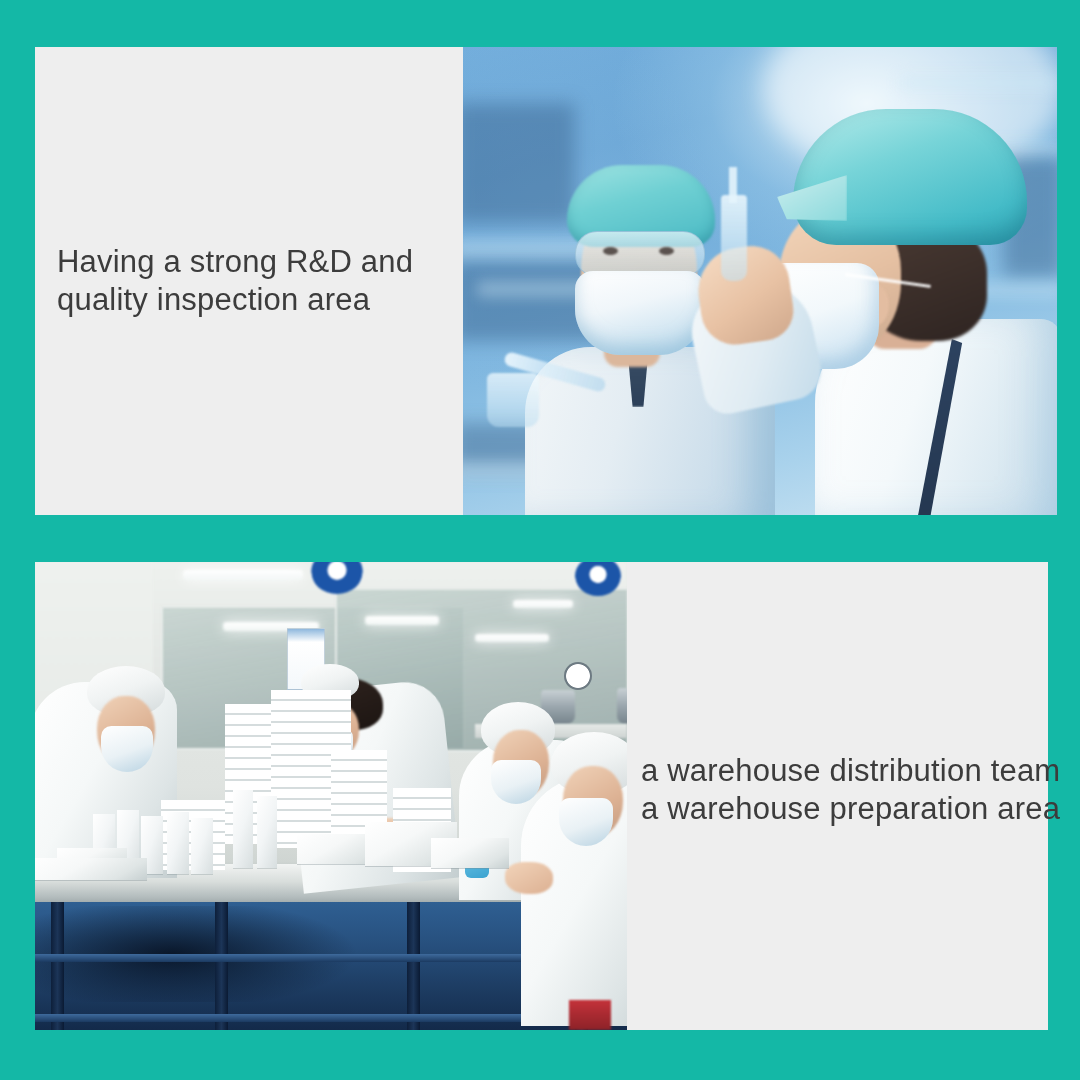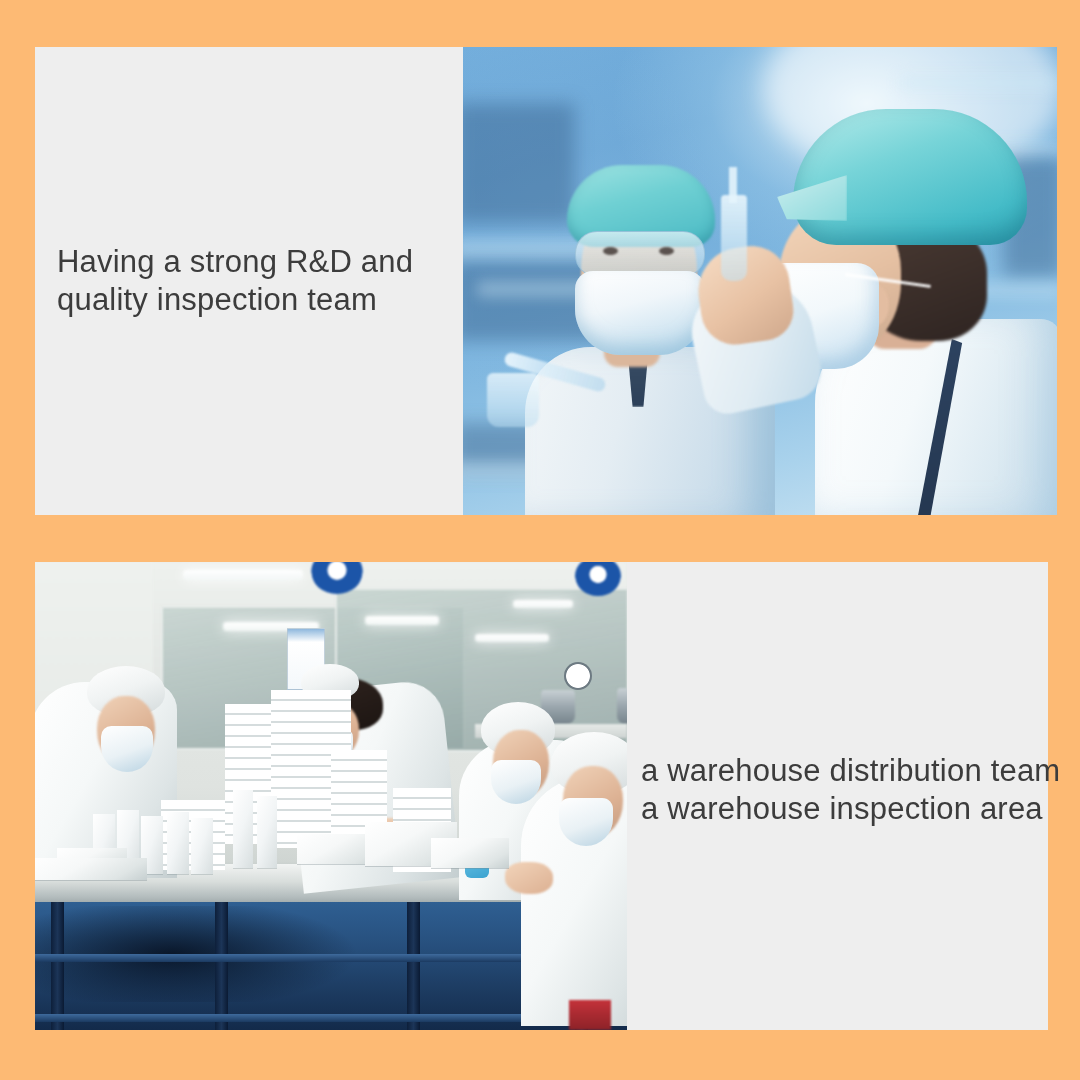"Having a strong R&D and" .canvas { background: #fdba74 -> #14b8a6 }
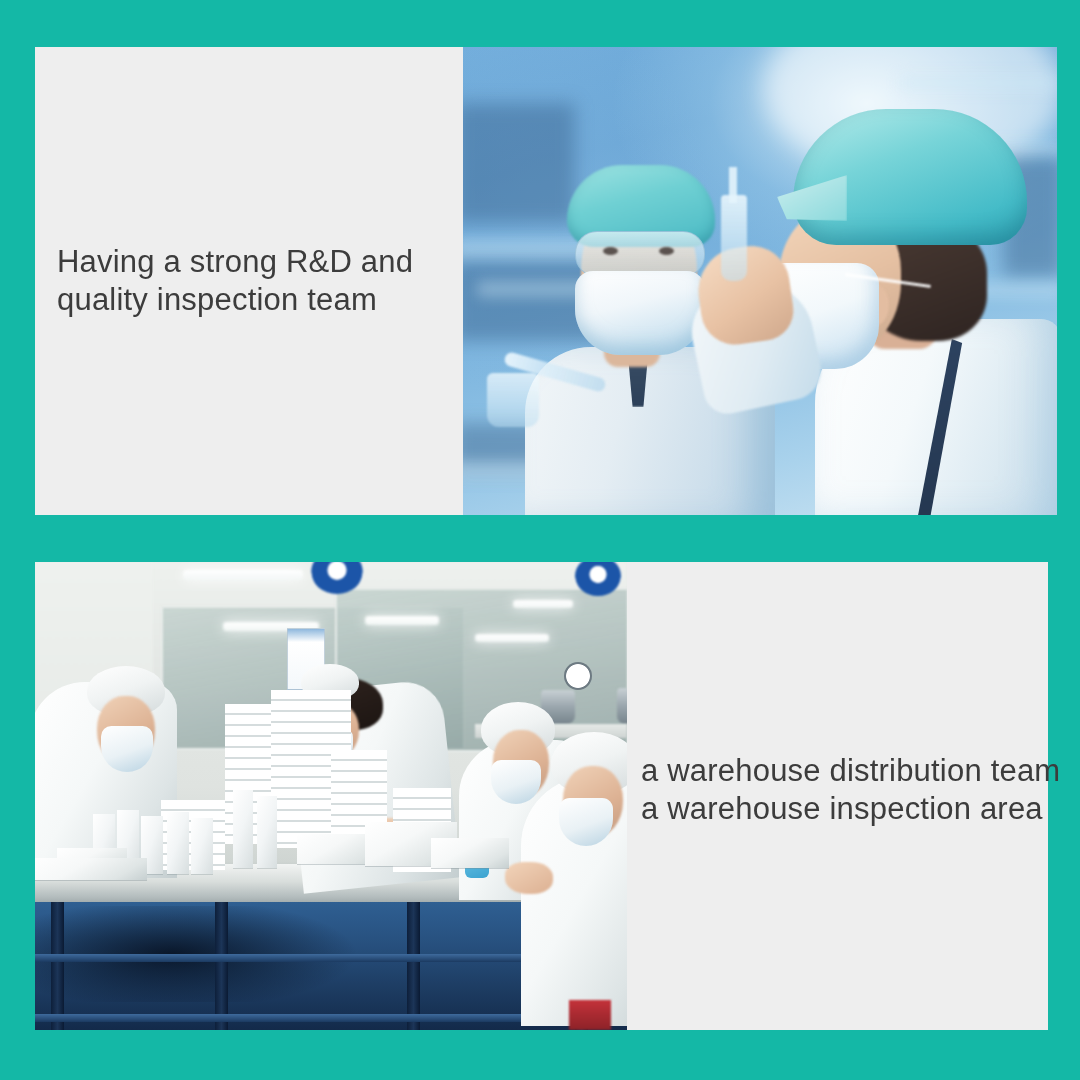"quality inspection team" span.line { text: team -> area }
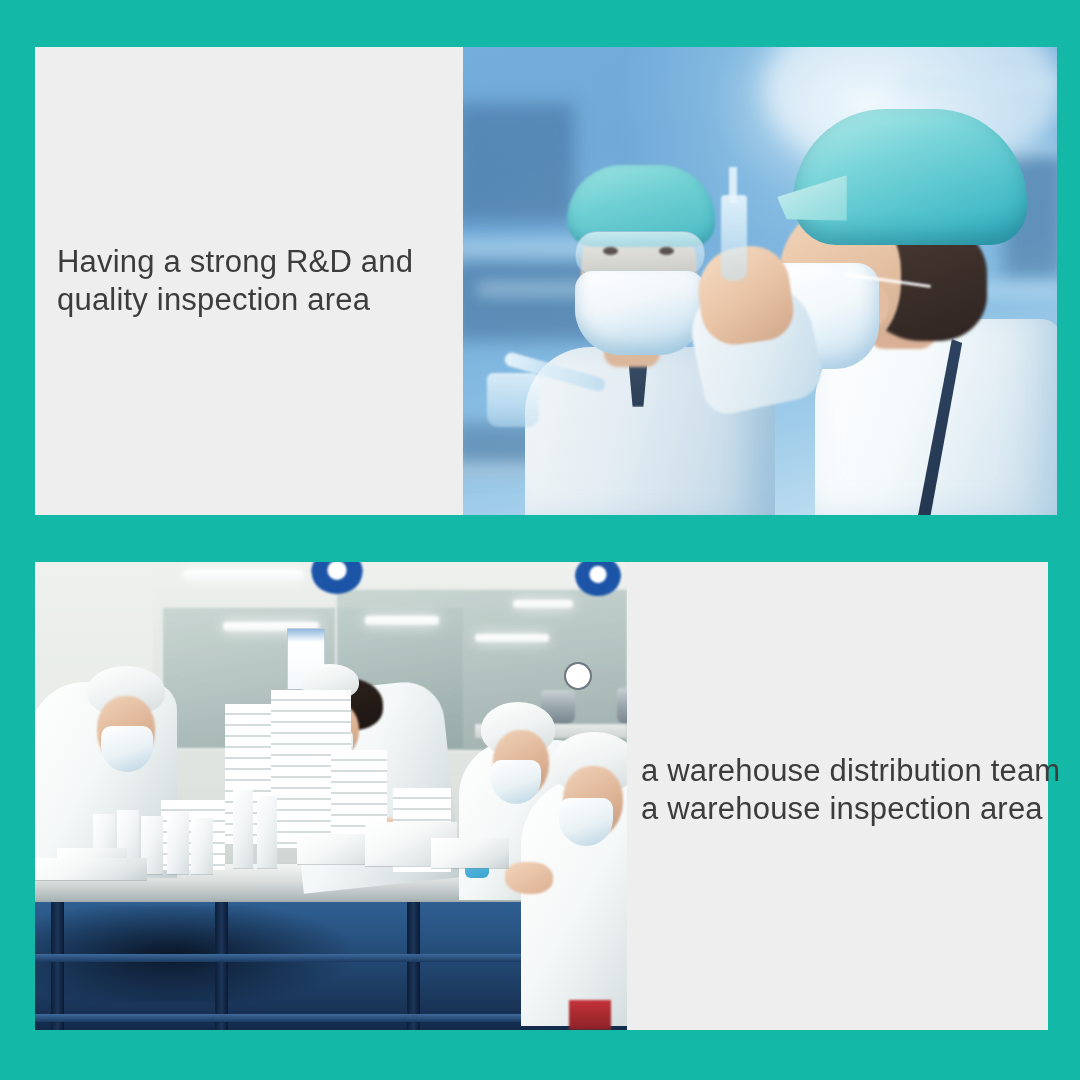"a warehouse inspection area" span.line { text: inspection -> preparation }
